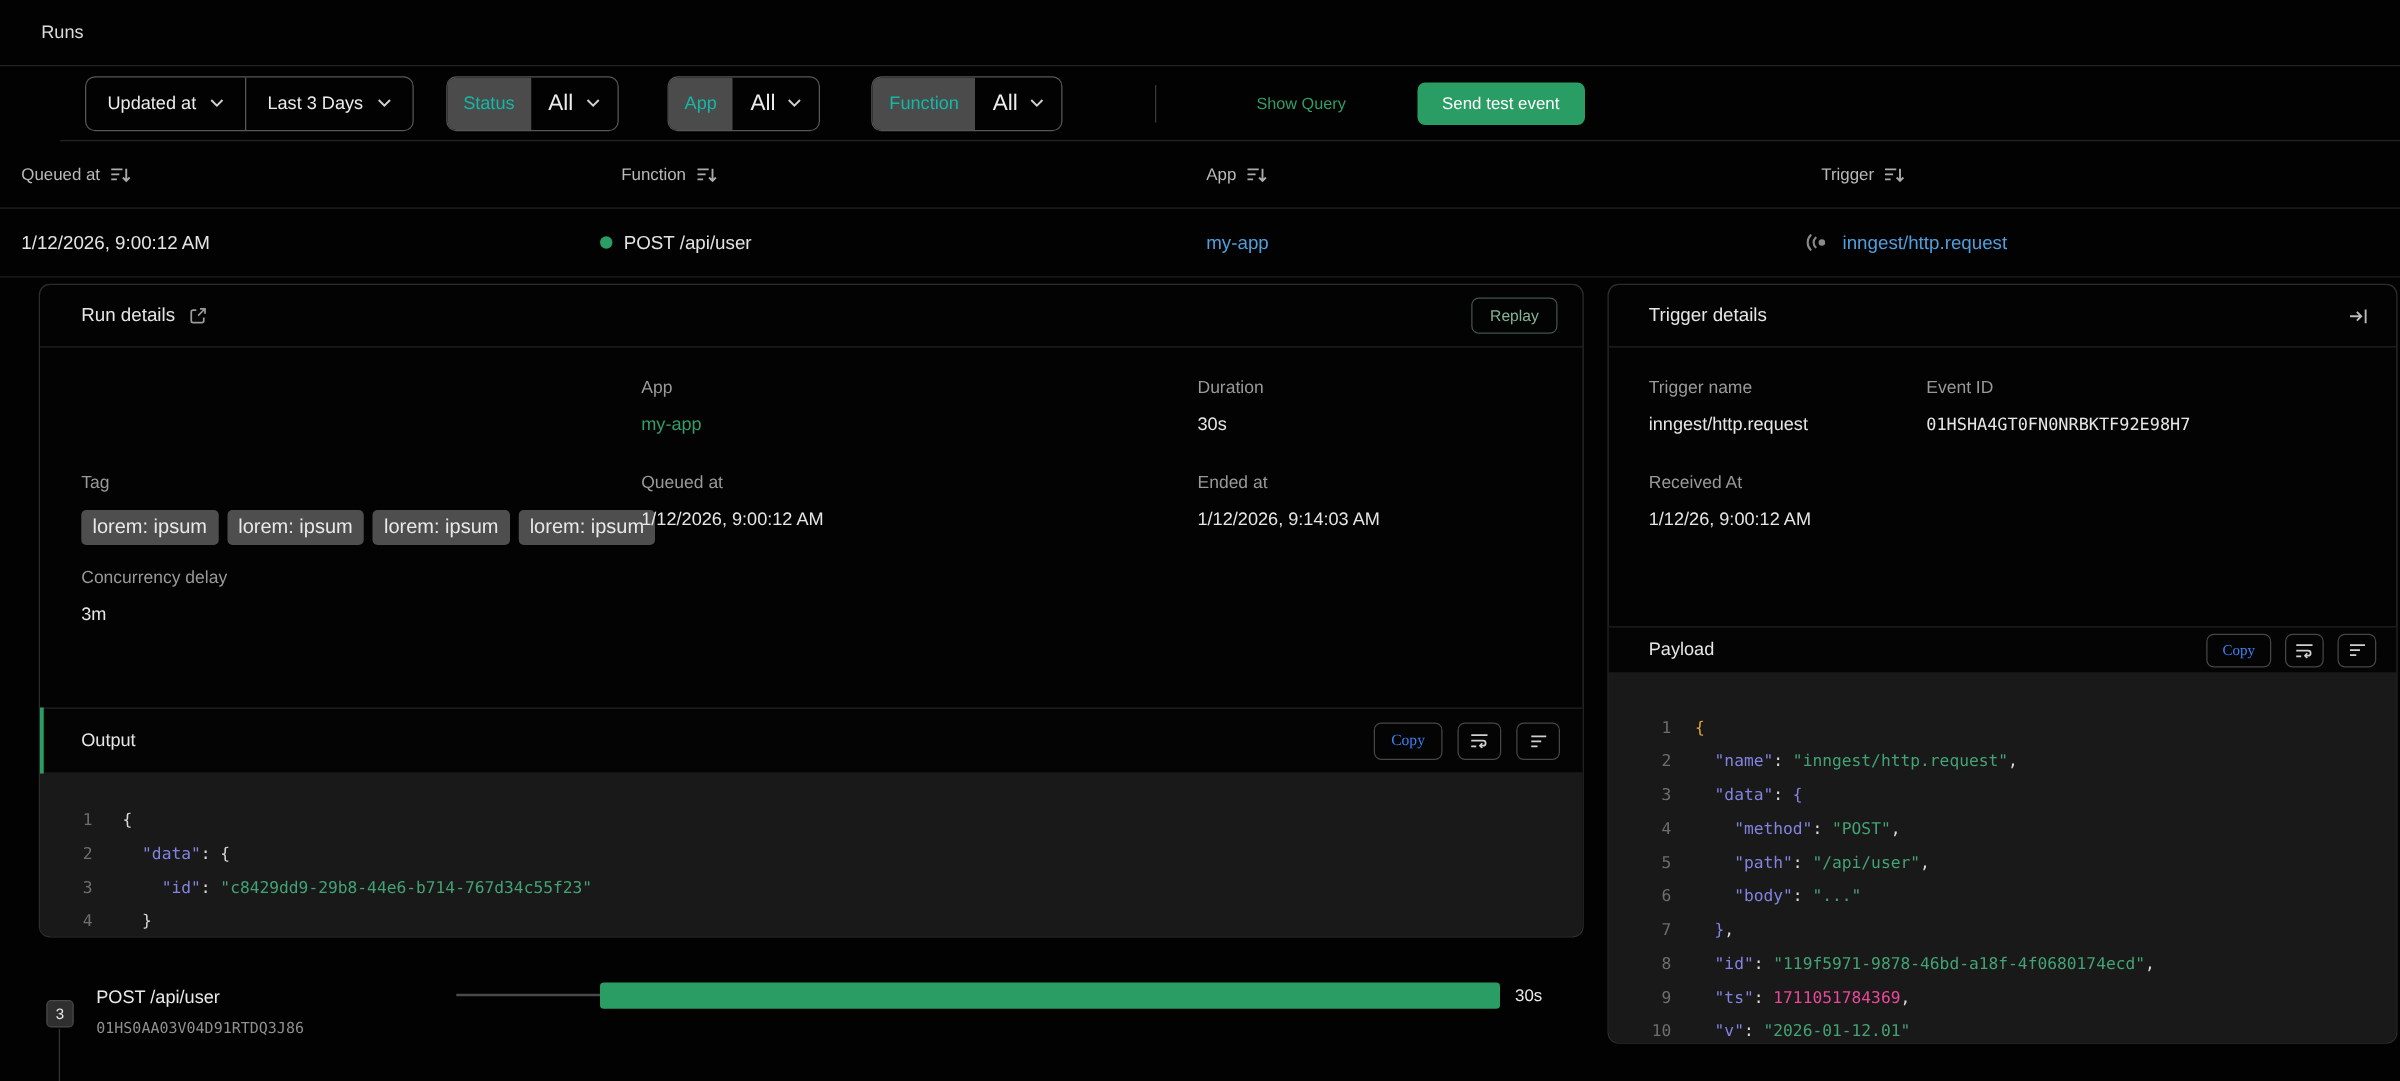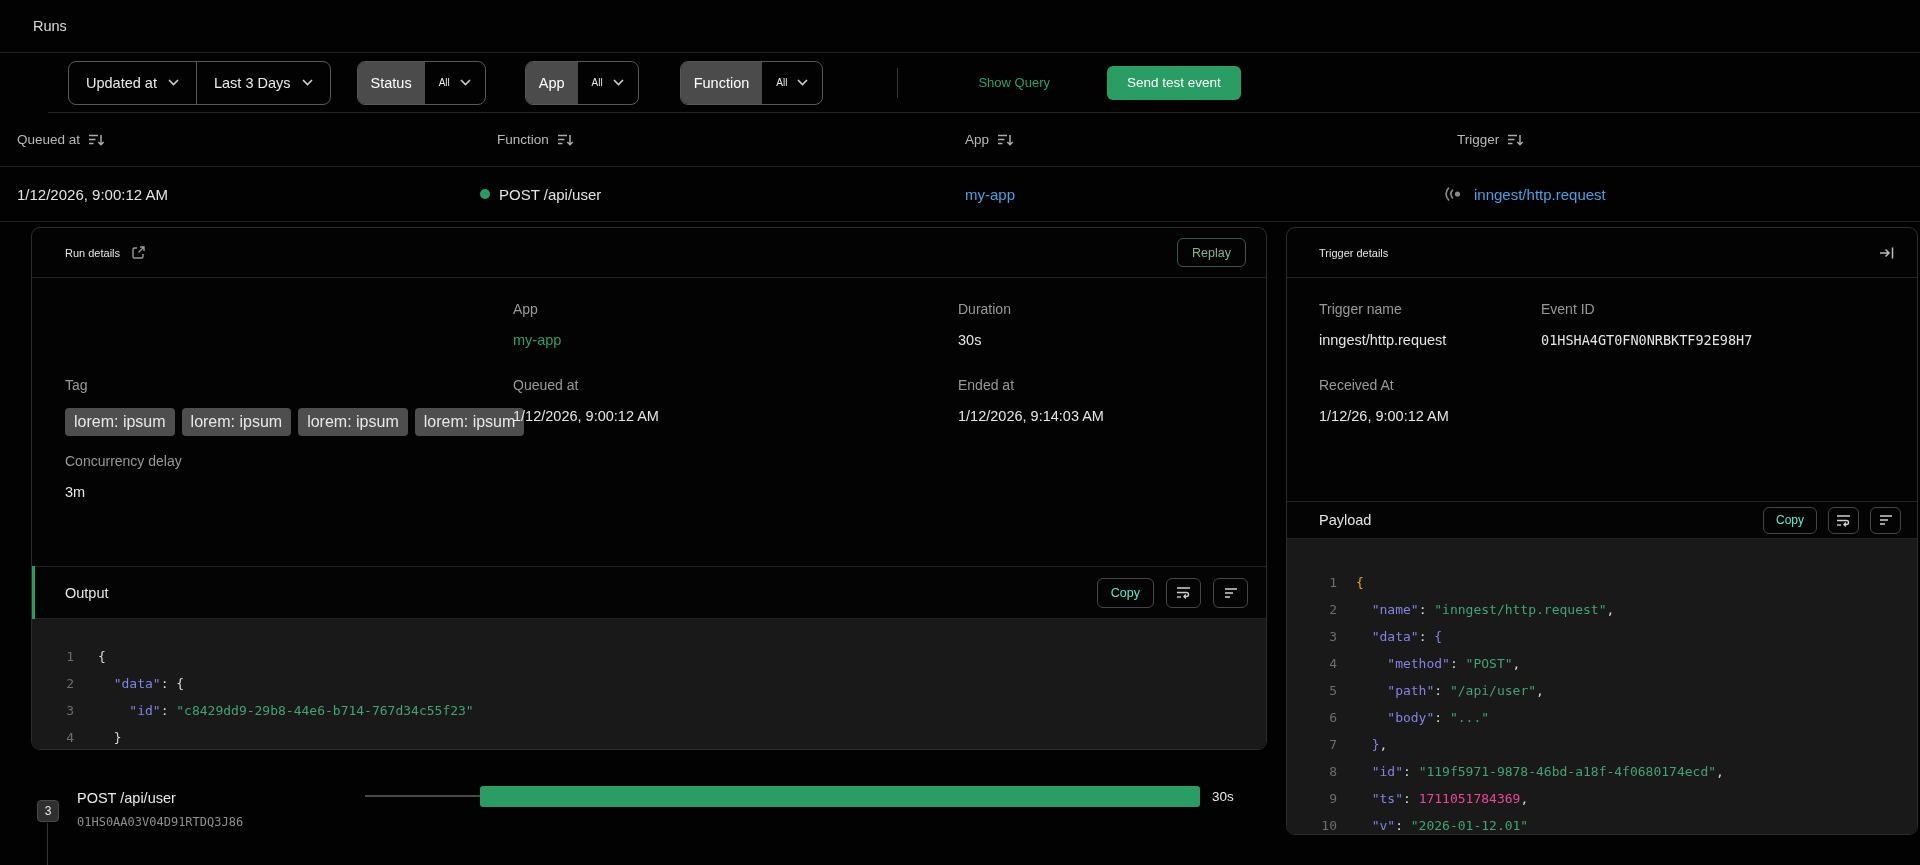"Status" .select .seg-label { color: #ffffff -> #14b8a6 }
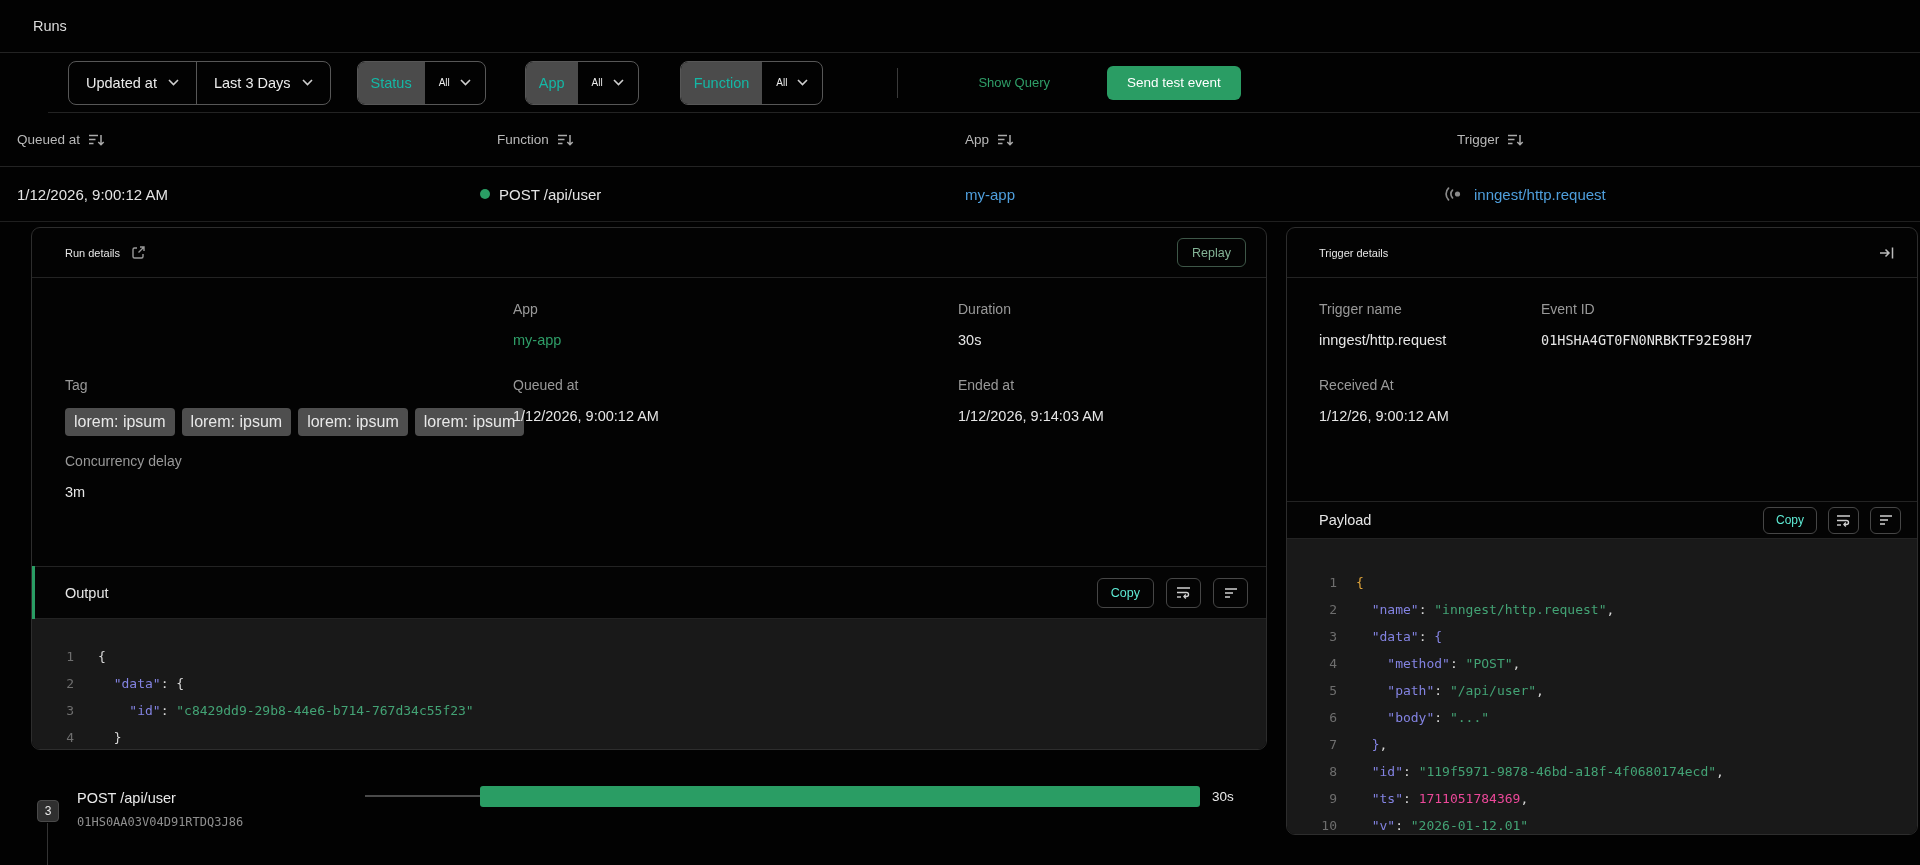"All" .select .seg-value { font-size: 10px -> 18px }
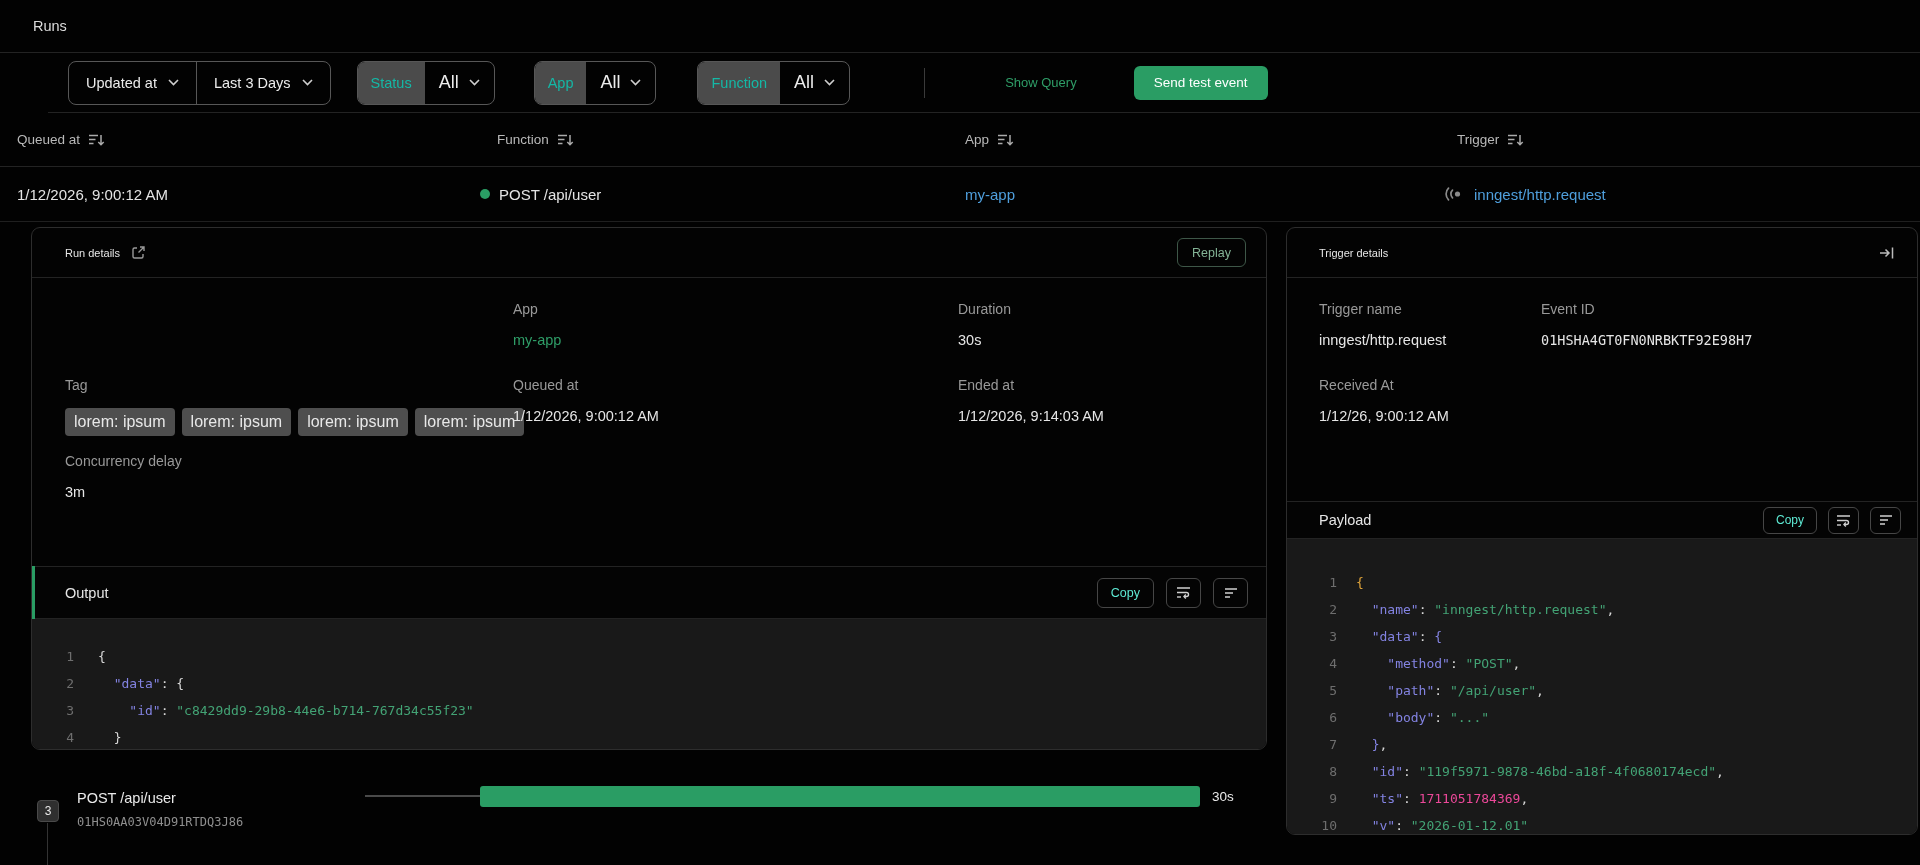"Run details" .phead .ptitle { font-size: 11px -> 15px }
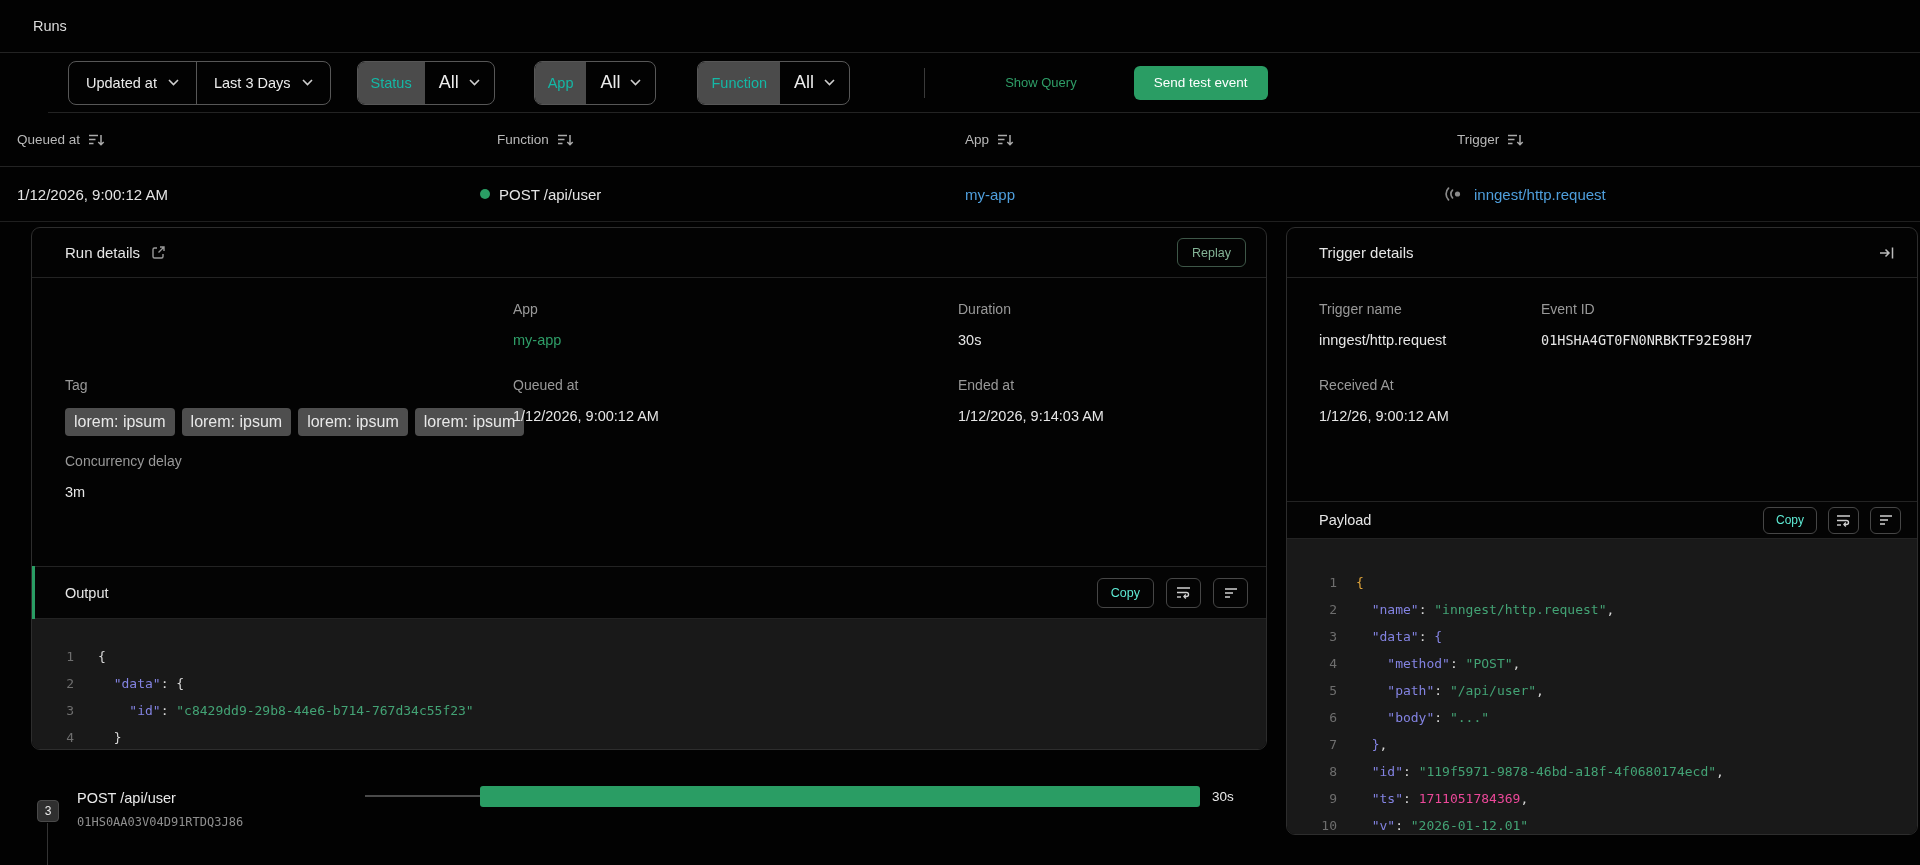"Copy" .copy-btn { color: #5eead4 -> #3b82f6; font-family: Liberation Sans, sans-serif -> Liberation Serif, serif }
